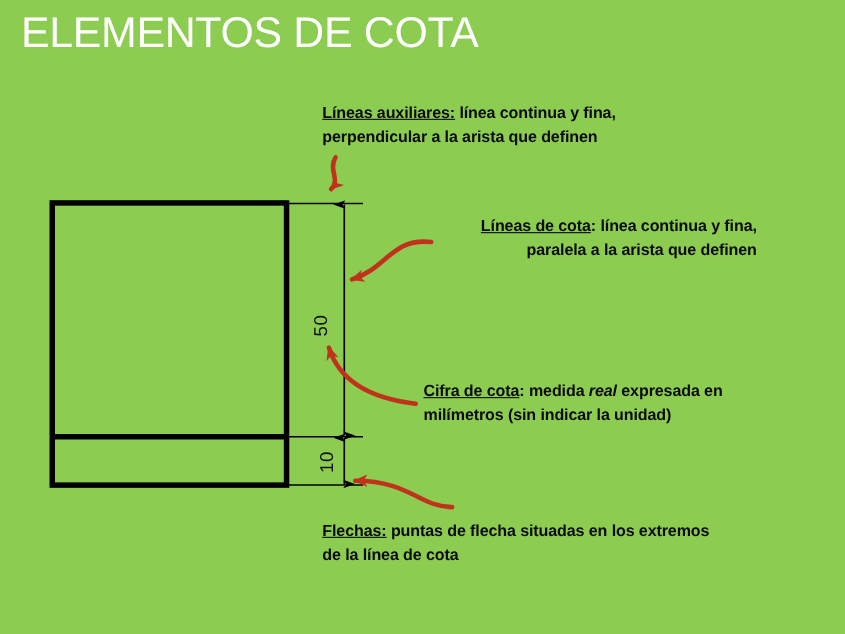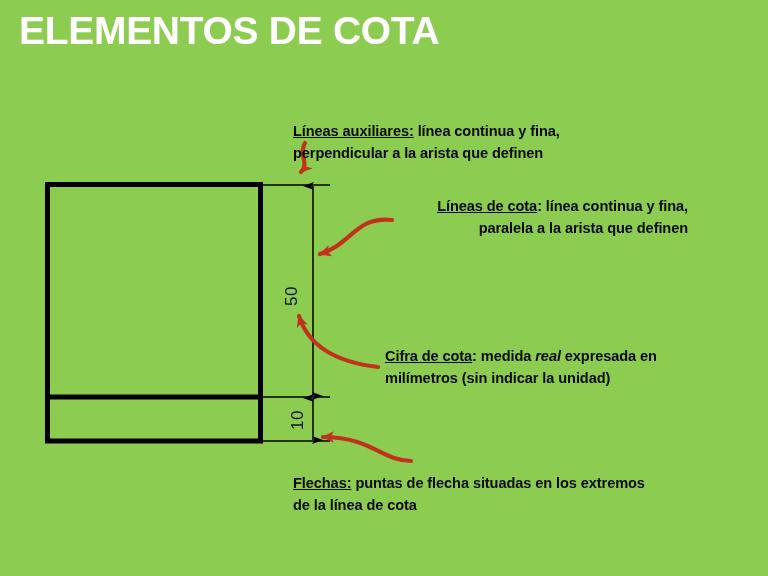"ELEMENTOS DE COTA" #slide-title { font-weight: bold -> normal }
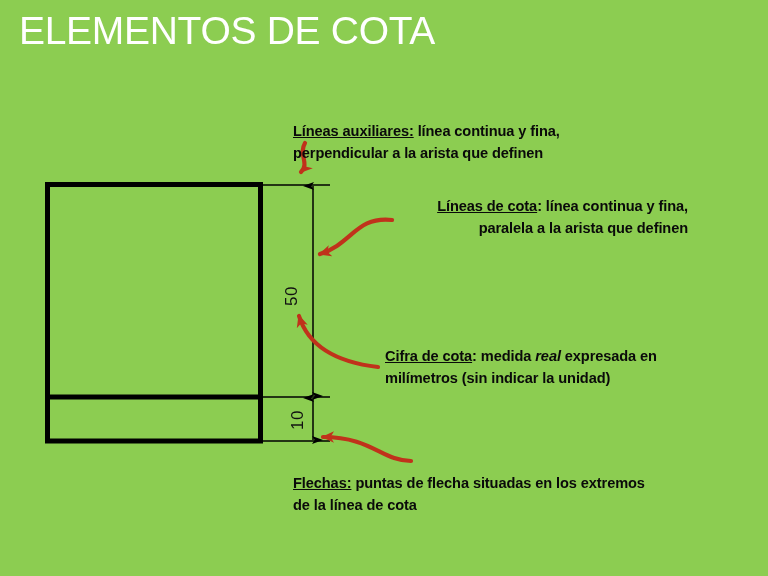"Líneas auxiliares: línea continua y" #note-aux { margin-top: 28px -> none }
